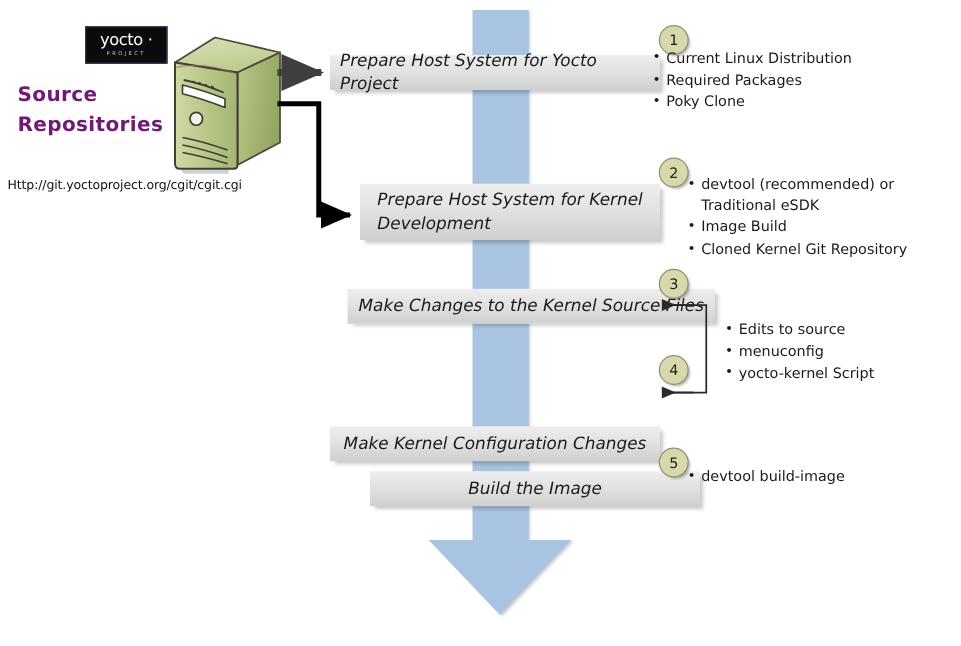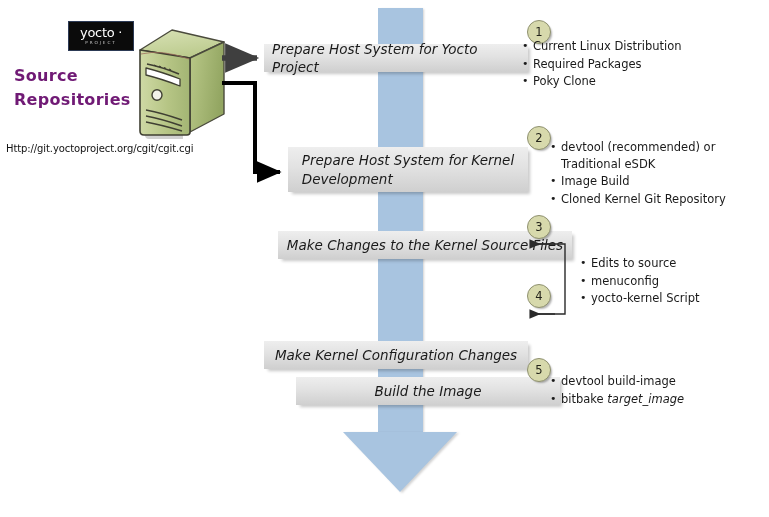"bitbake target_image" li { html: <li><span>bitbake </span><span>target_image</span></li> -> none }
